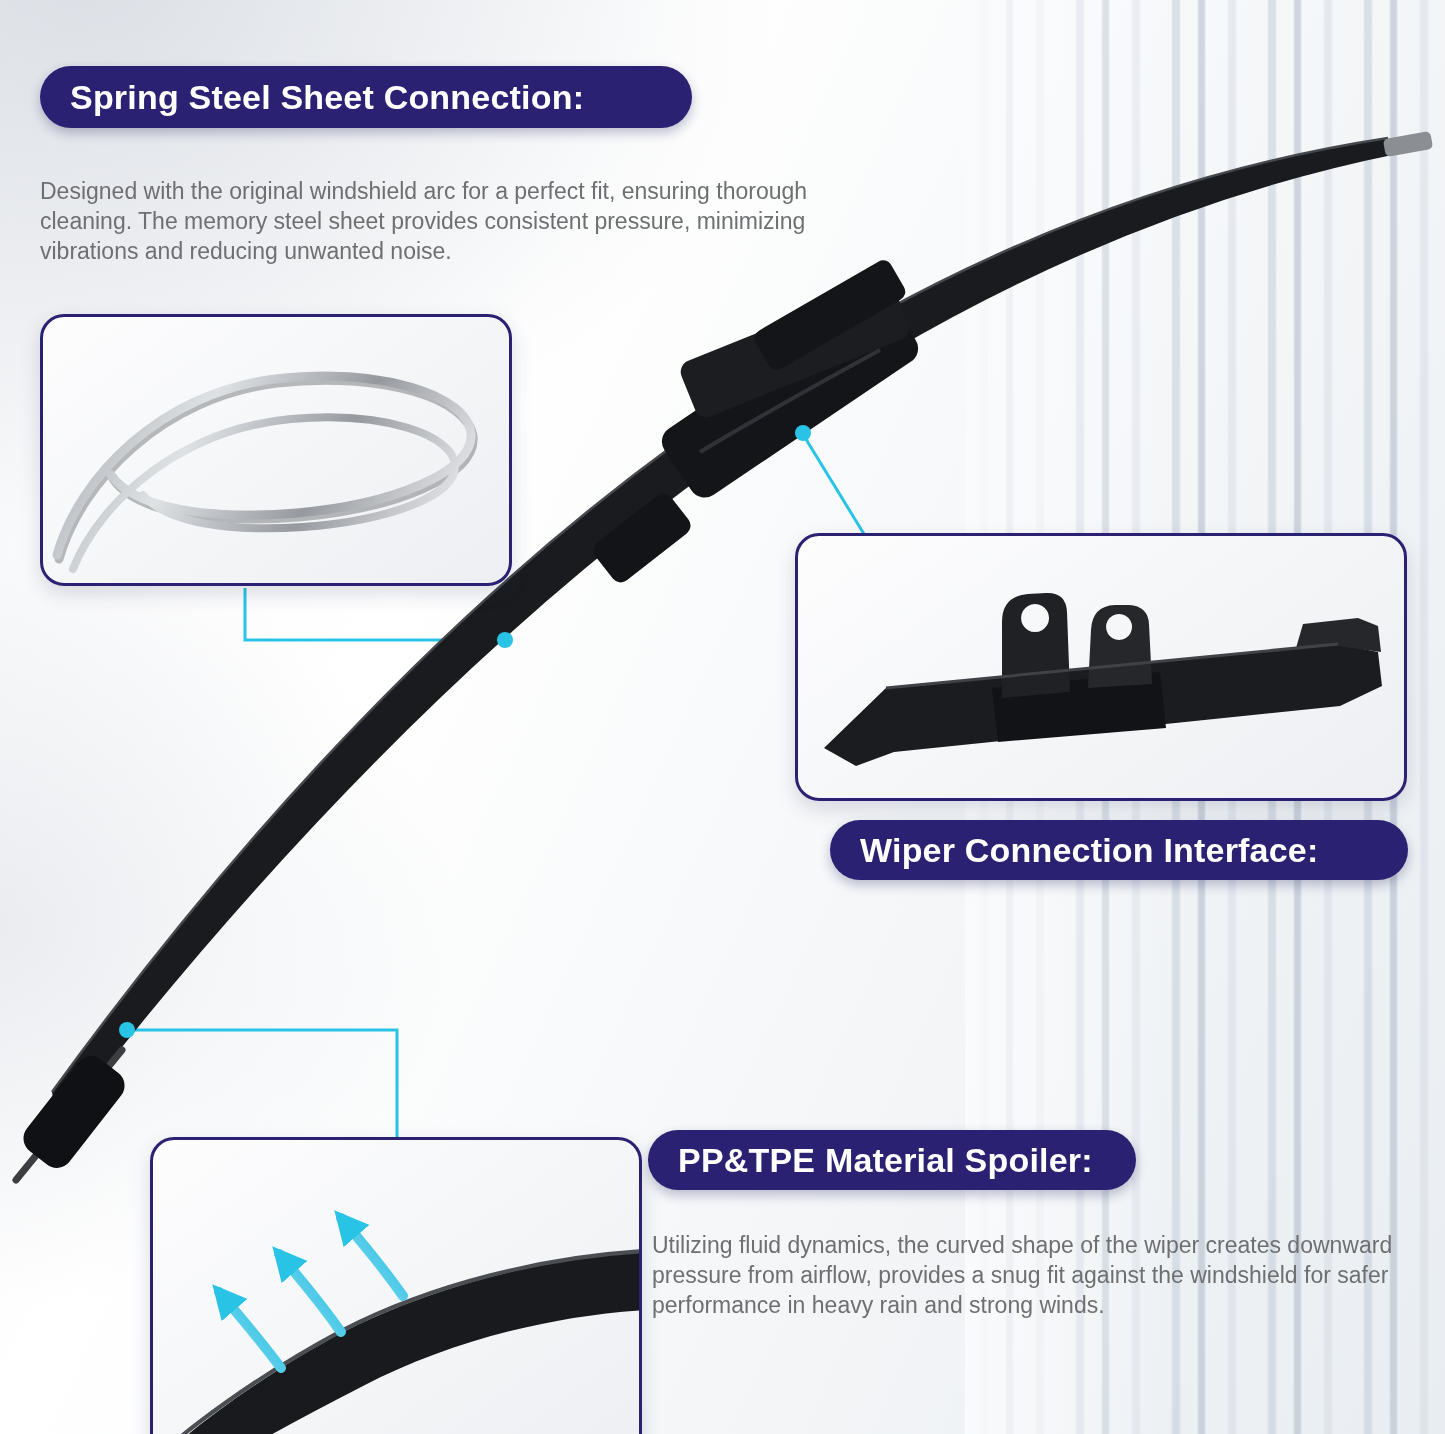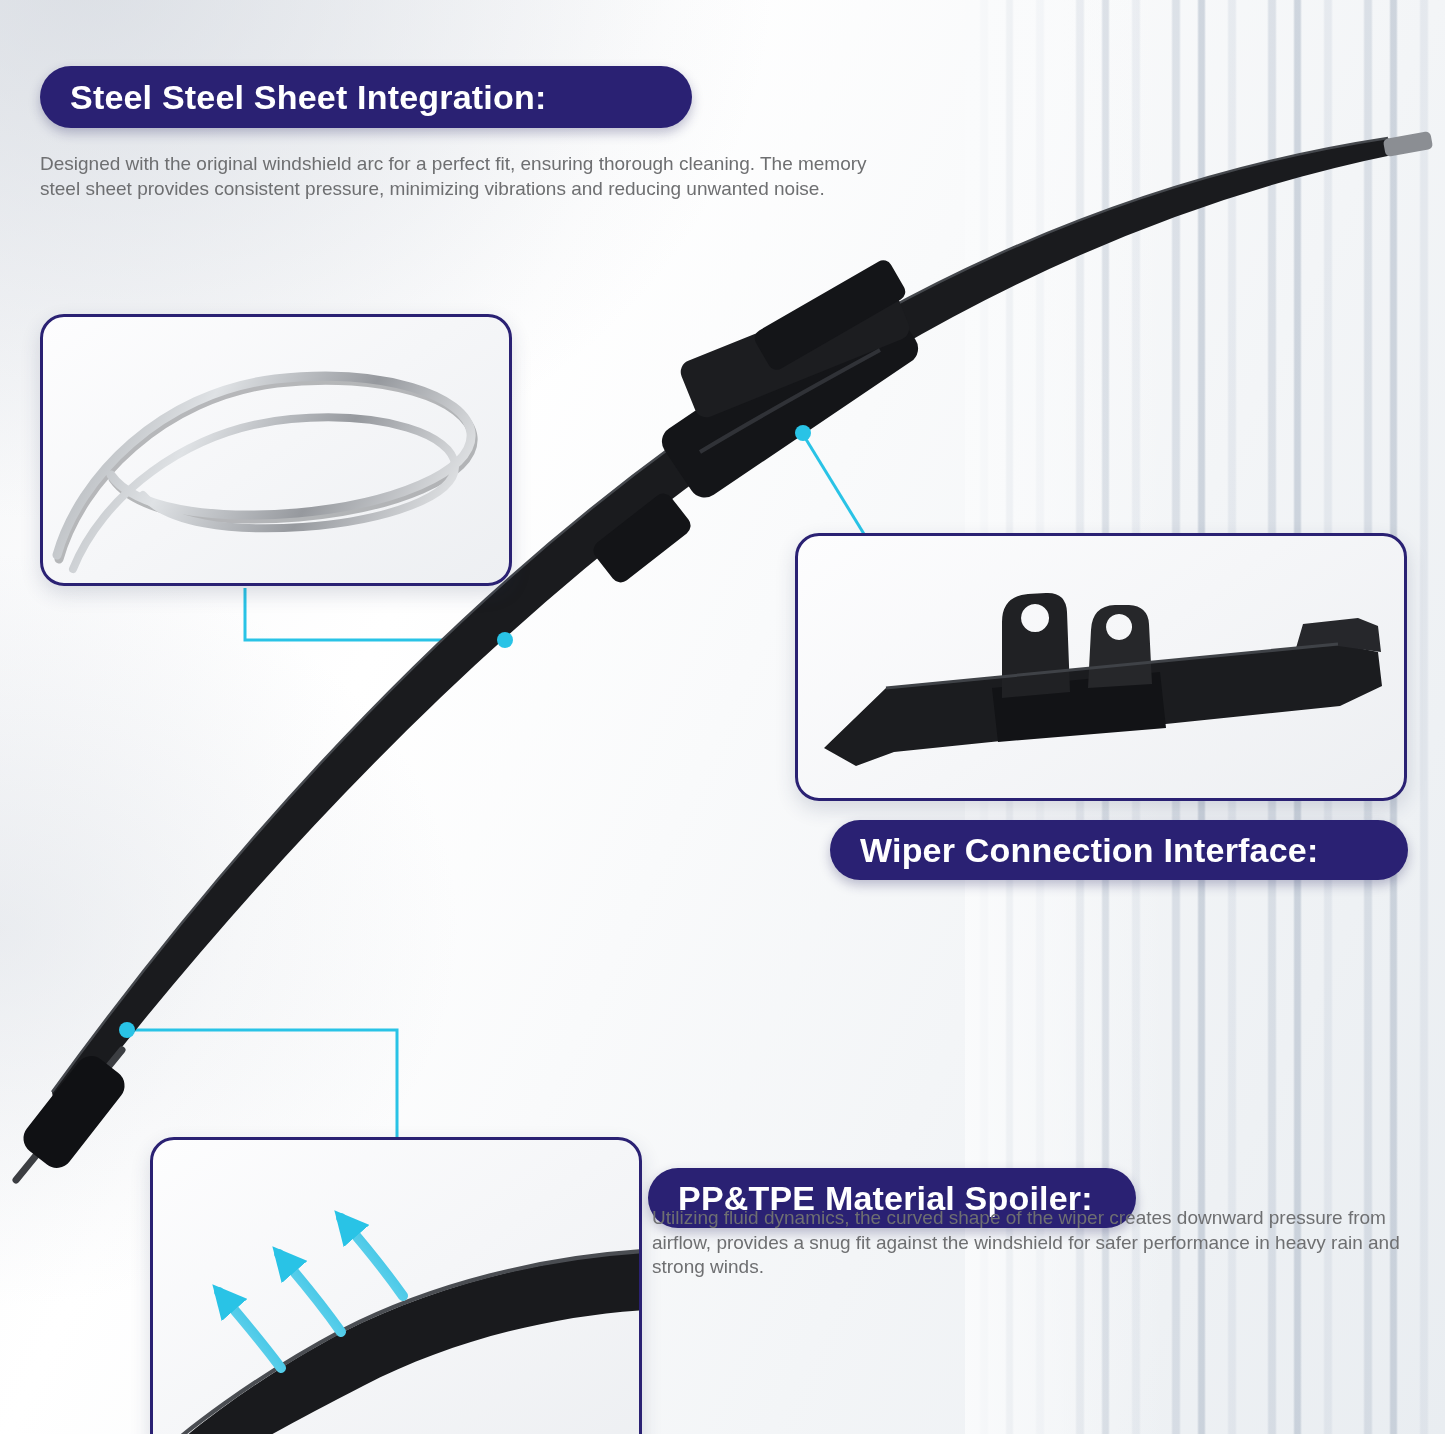"Steel Steel Sheet Integration:" span.pill-text { text: Steel Steel Sheet Integration -> Spring Steel Sheet Connection }
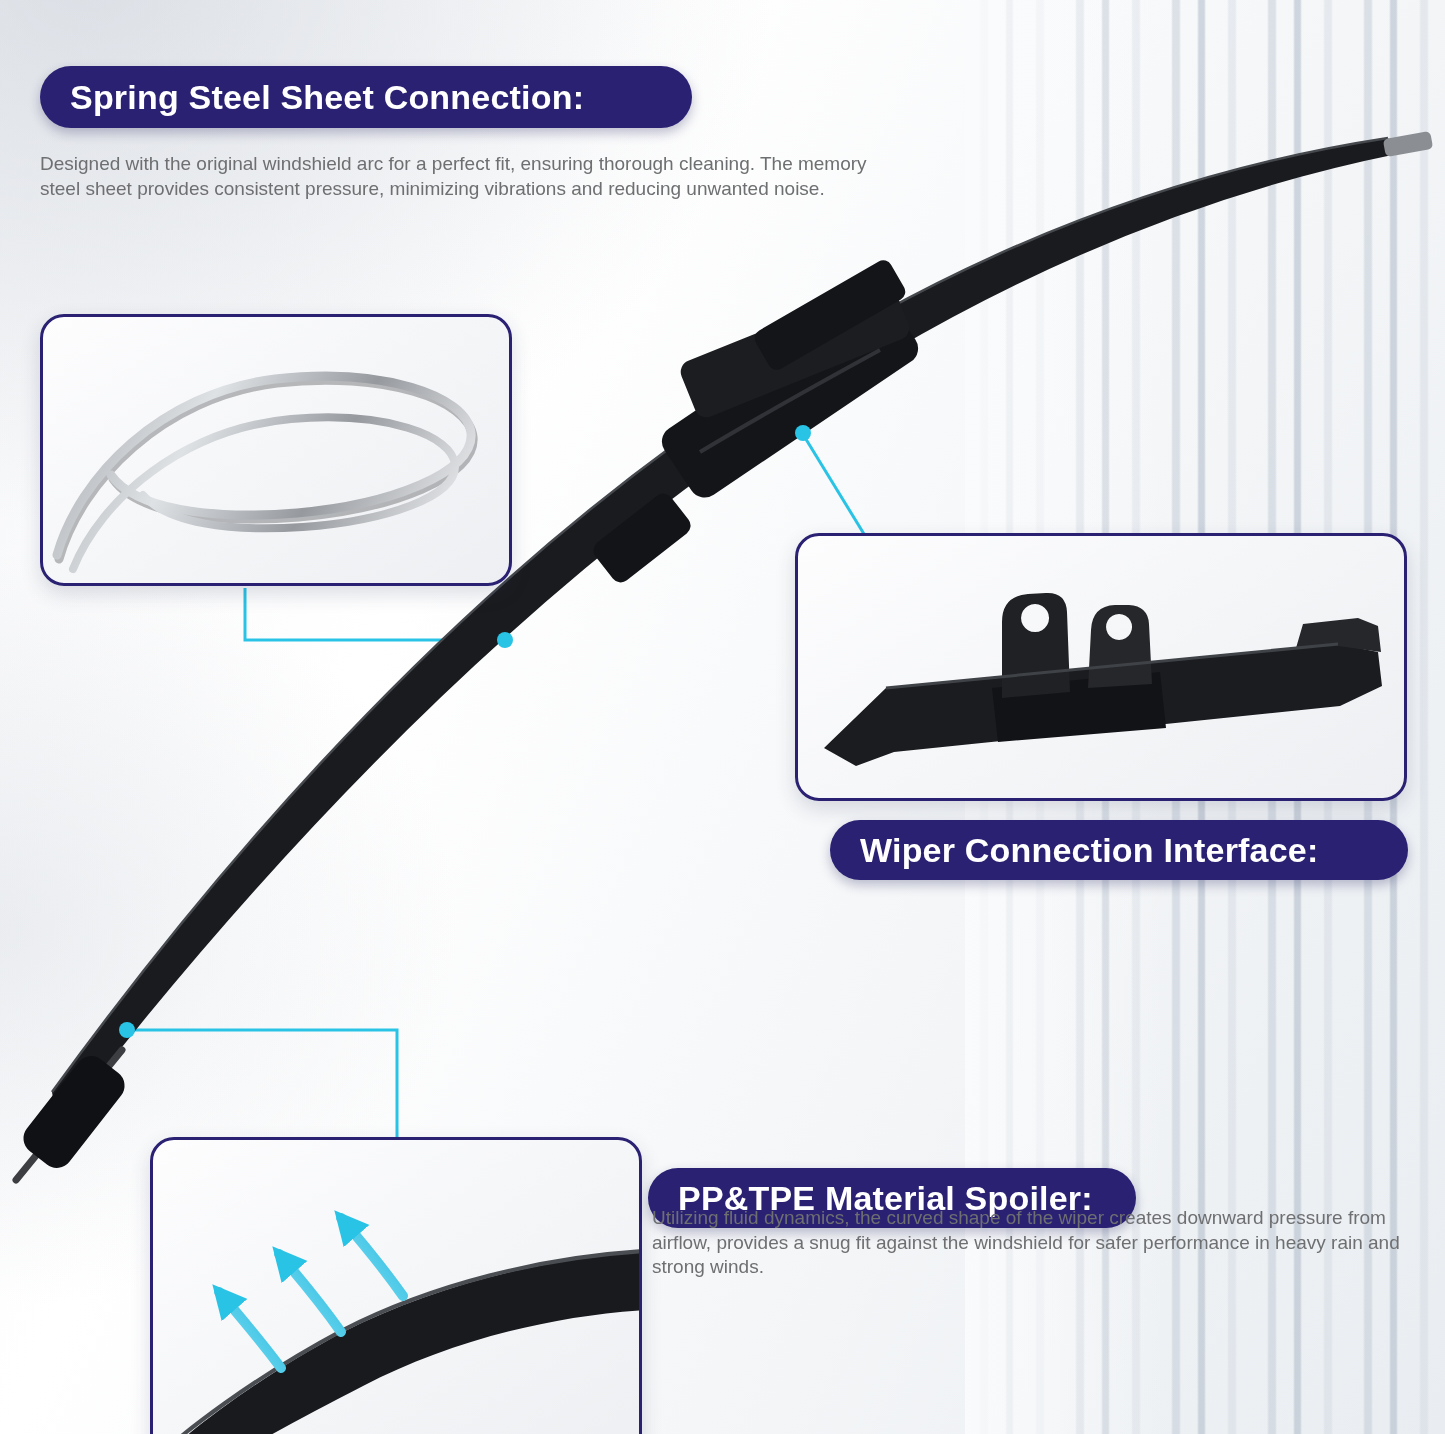"Designed with the original windshield" .body-text { font-size: 19px -> 23px; margin-top: none -> 25px }
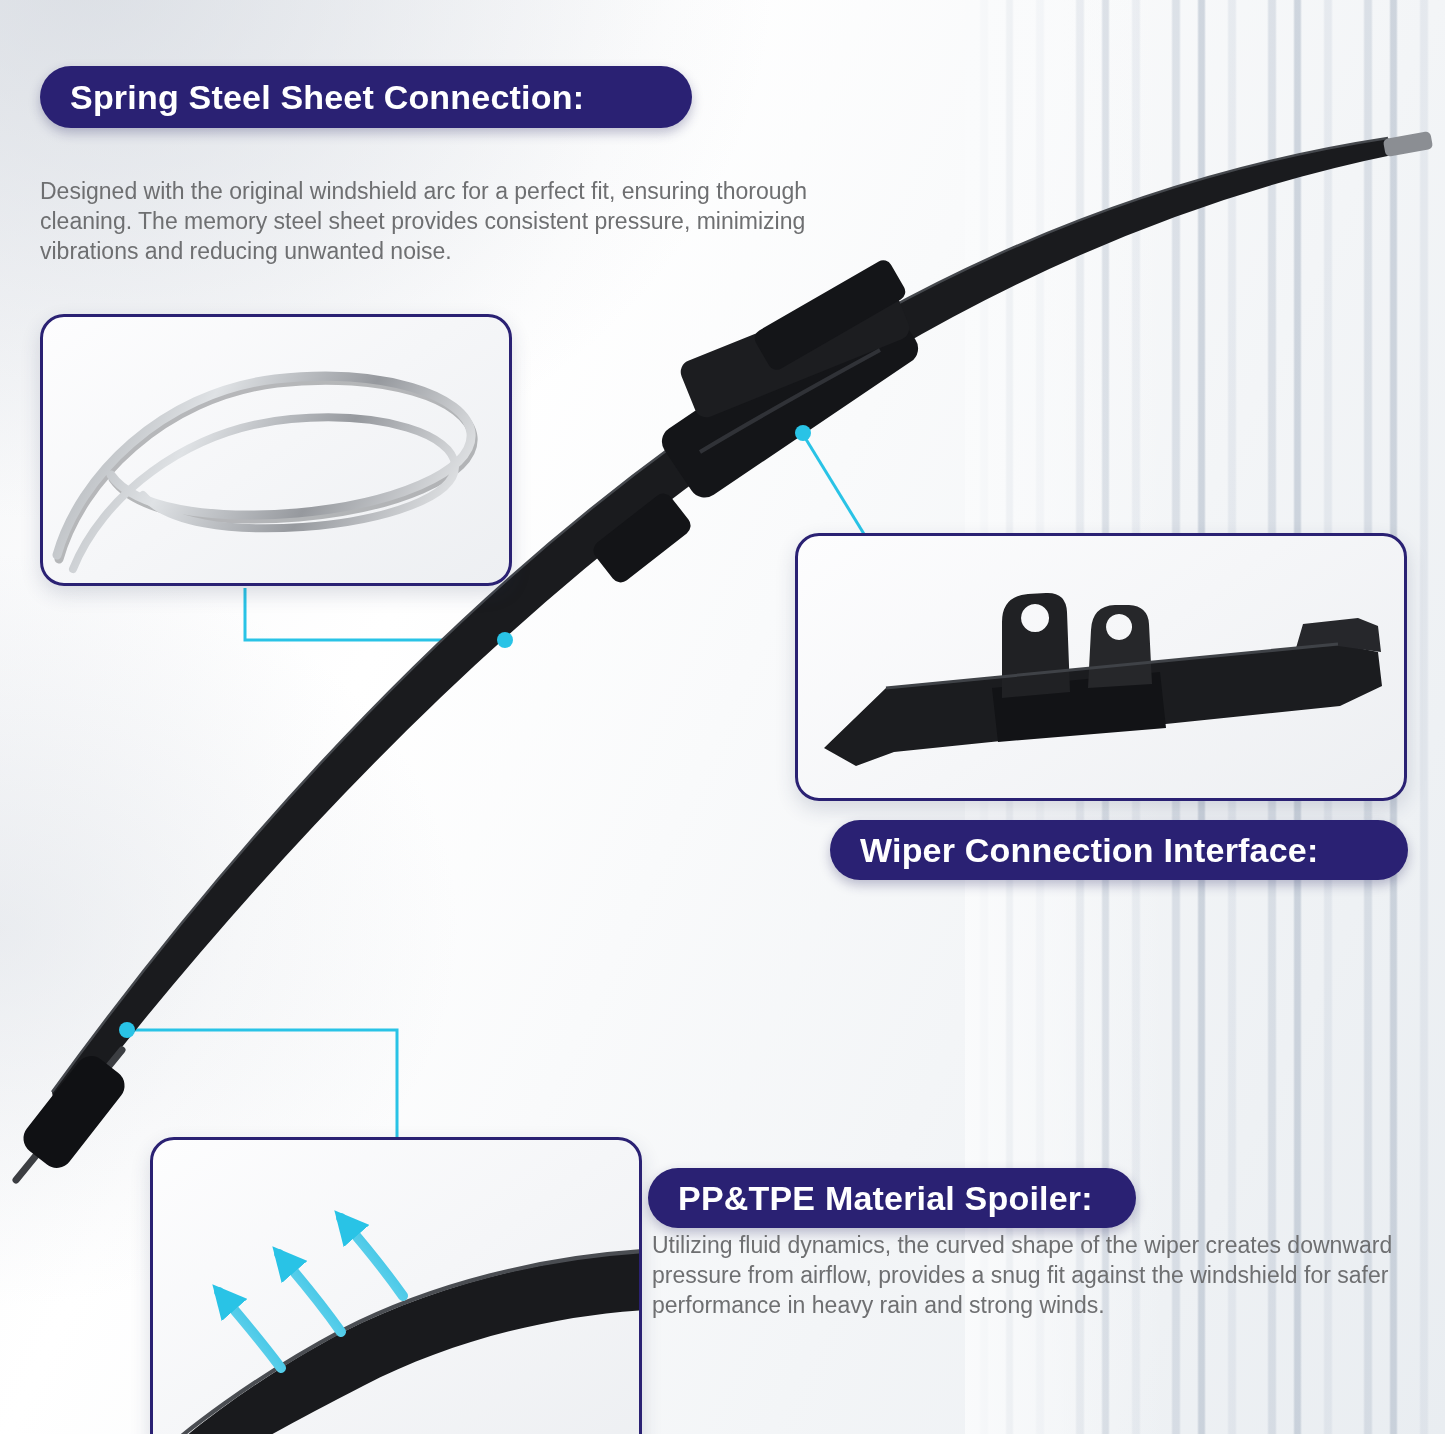"PP&TPE Material Spoiler:" .pill3 { top: 1168px -> 1130px }
